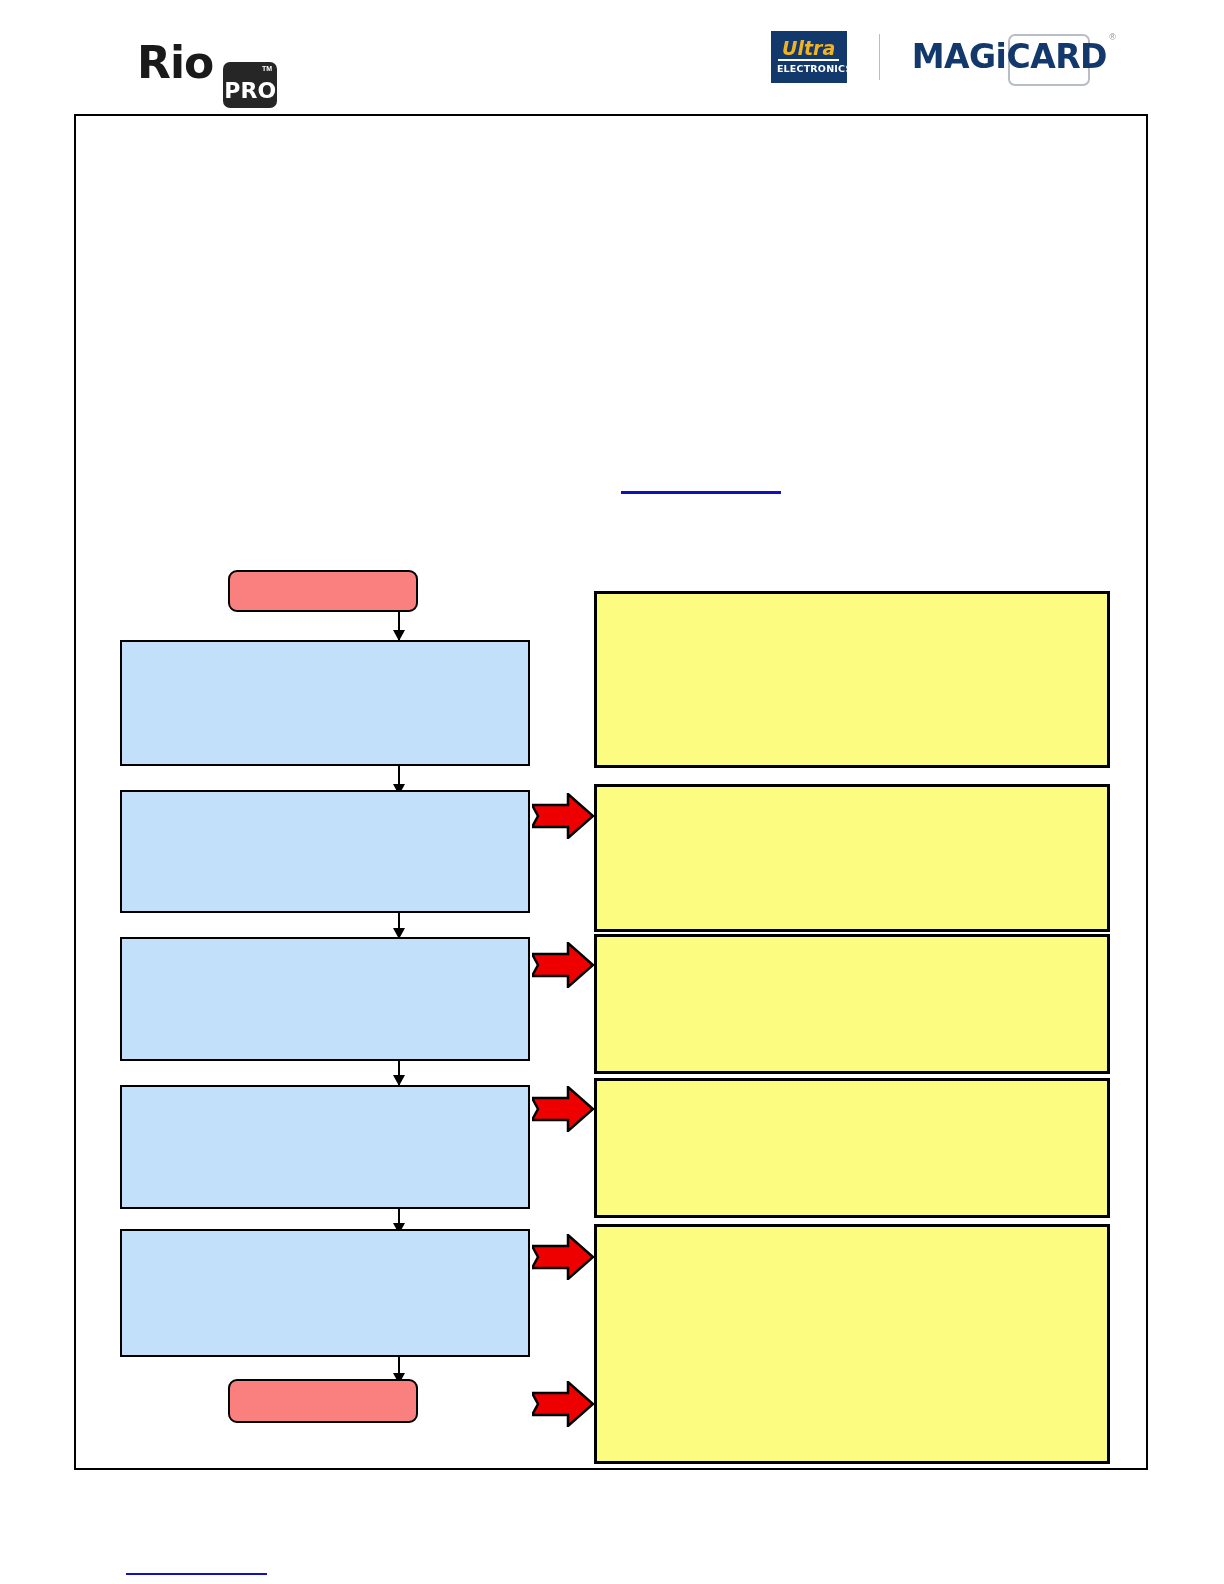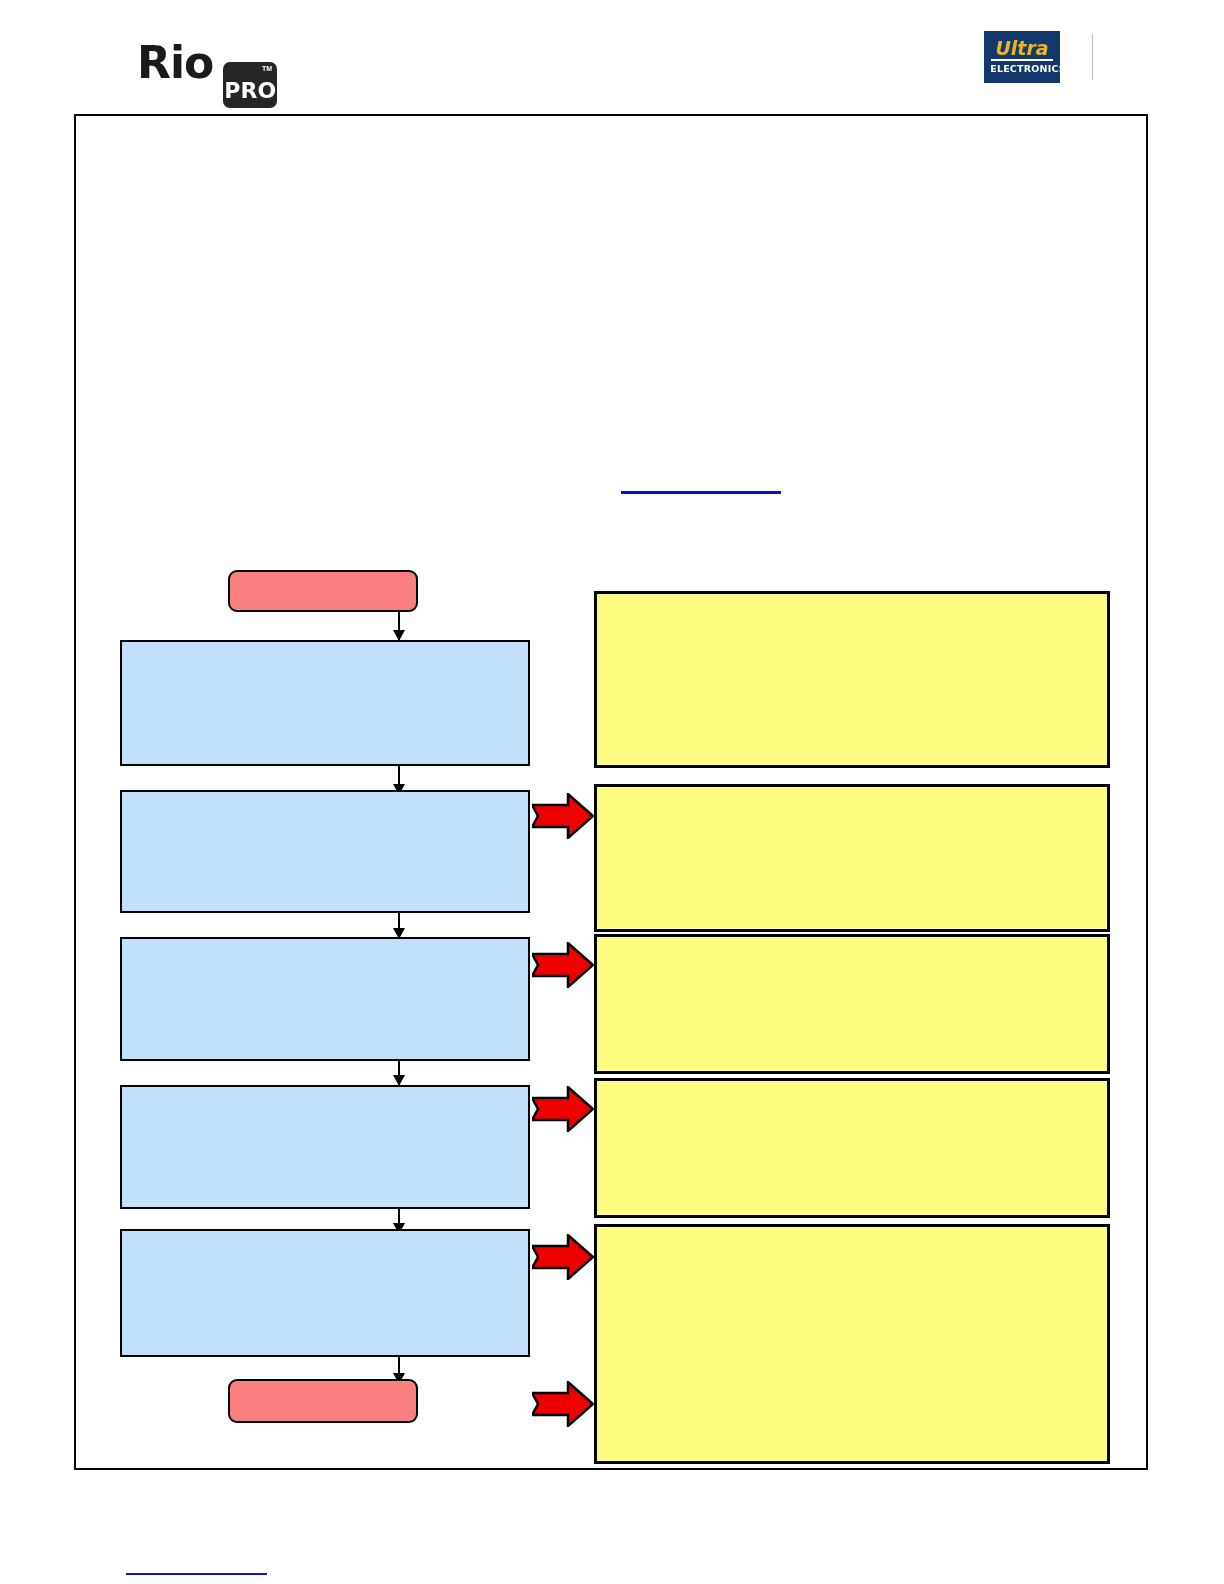"MAGiCARD" div.magicard-wrap { html: none -> <div> <div></div> <span>MAGiCARD</span> <span>®</span> </div> }
